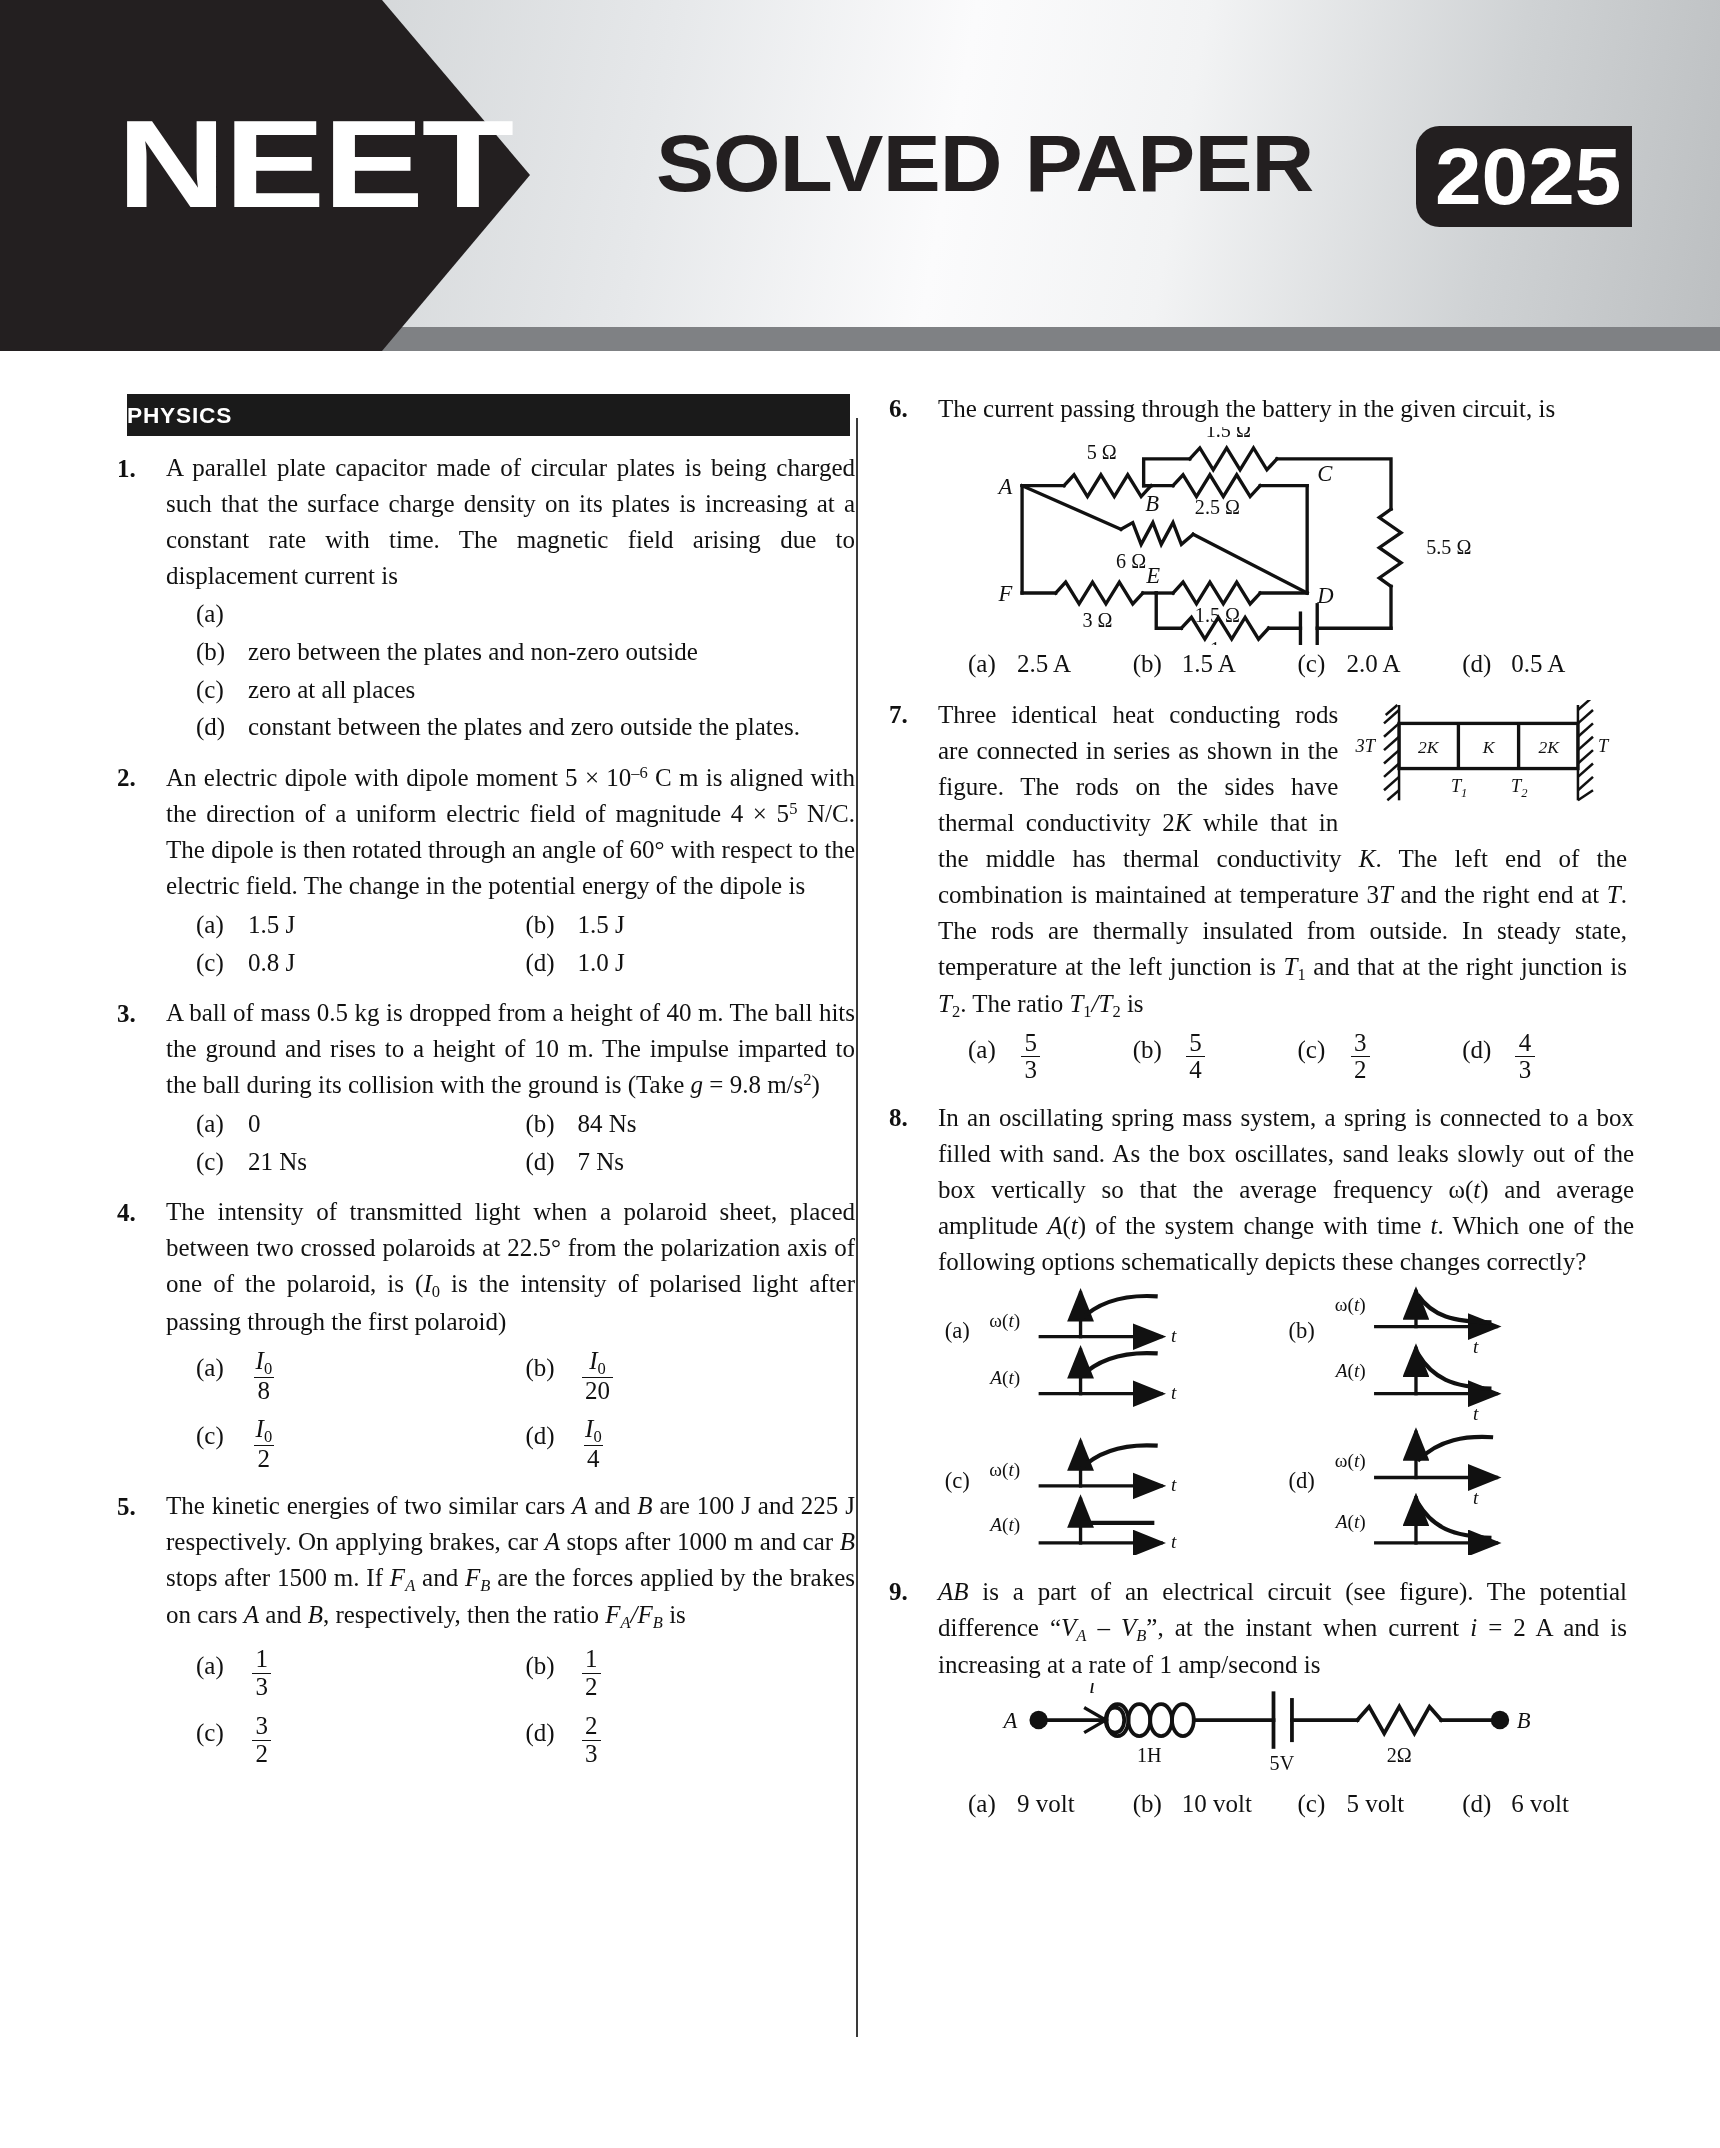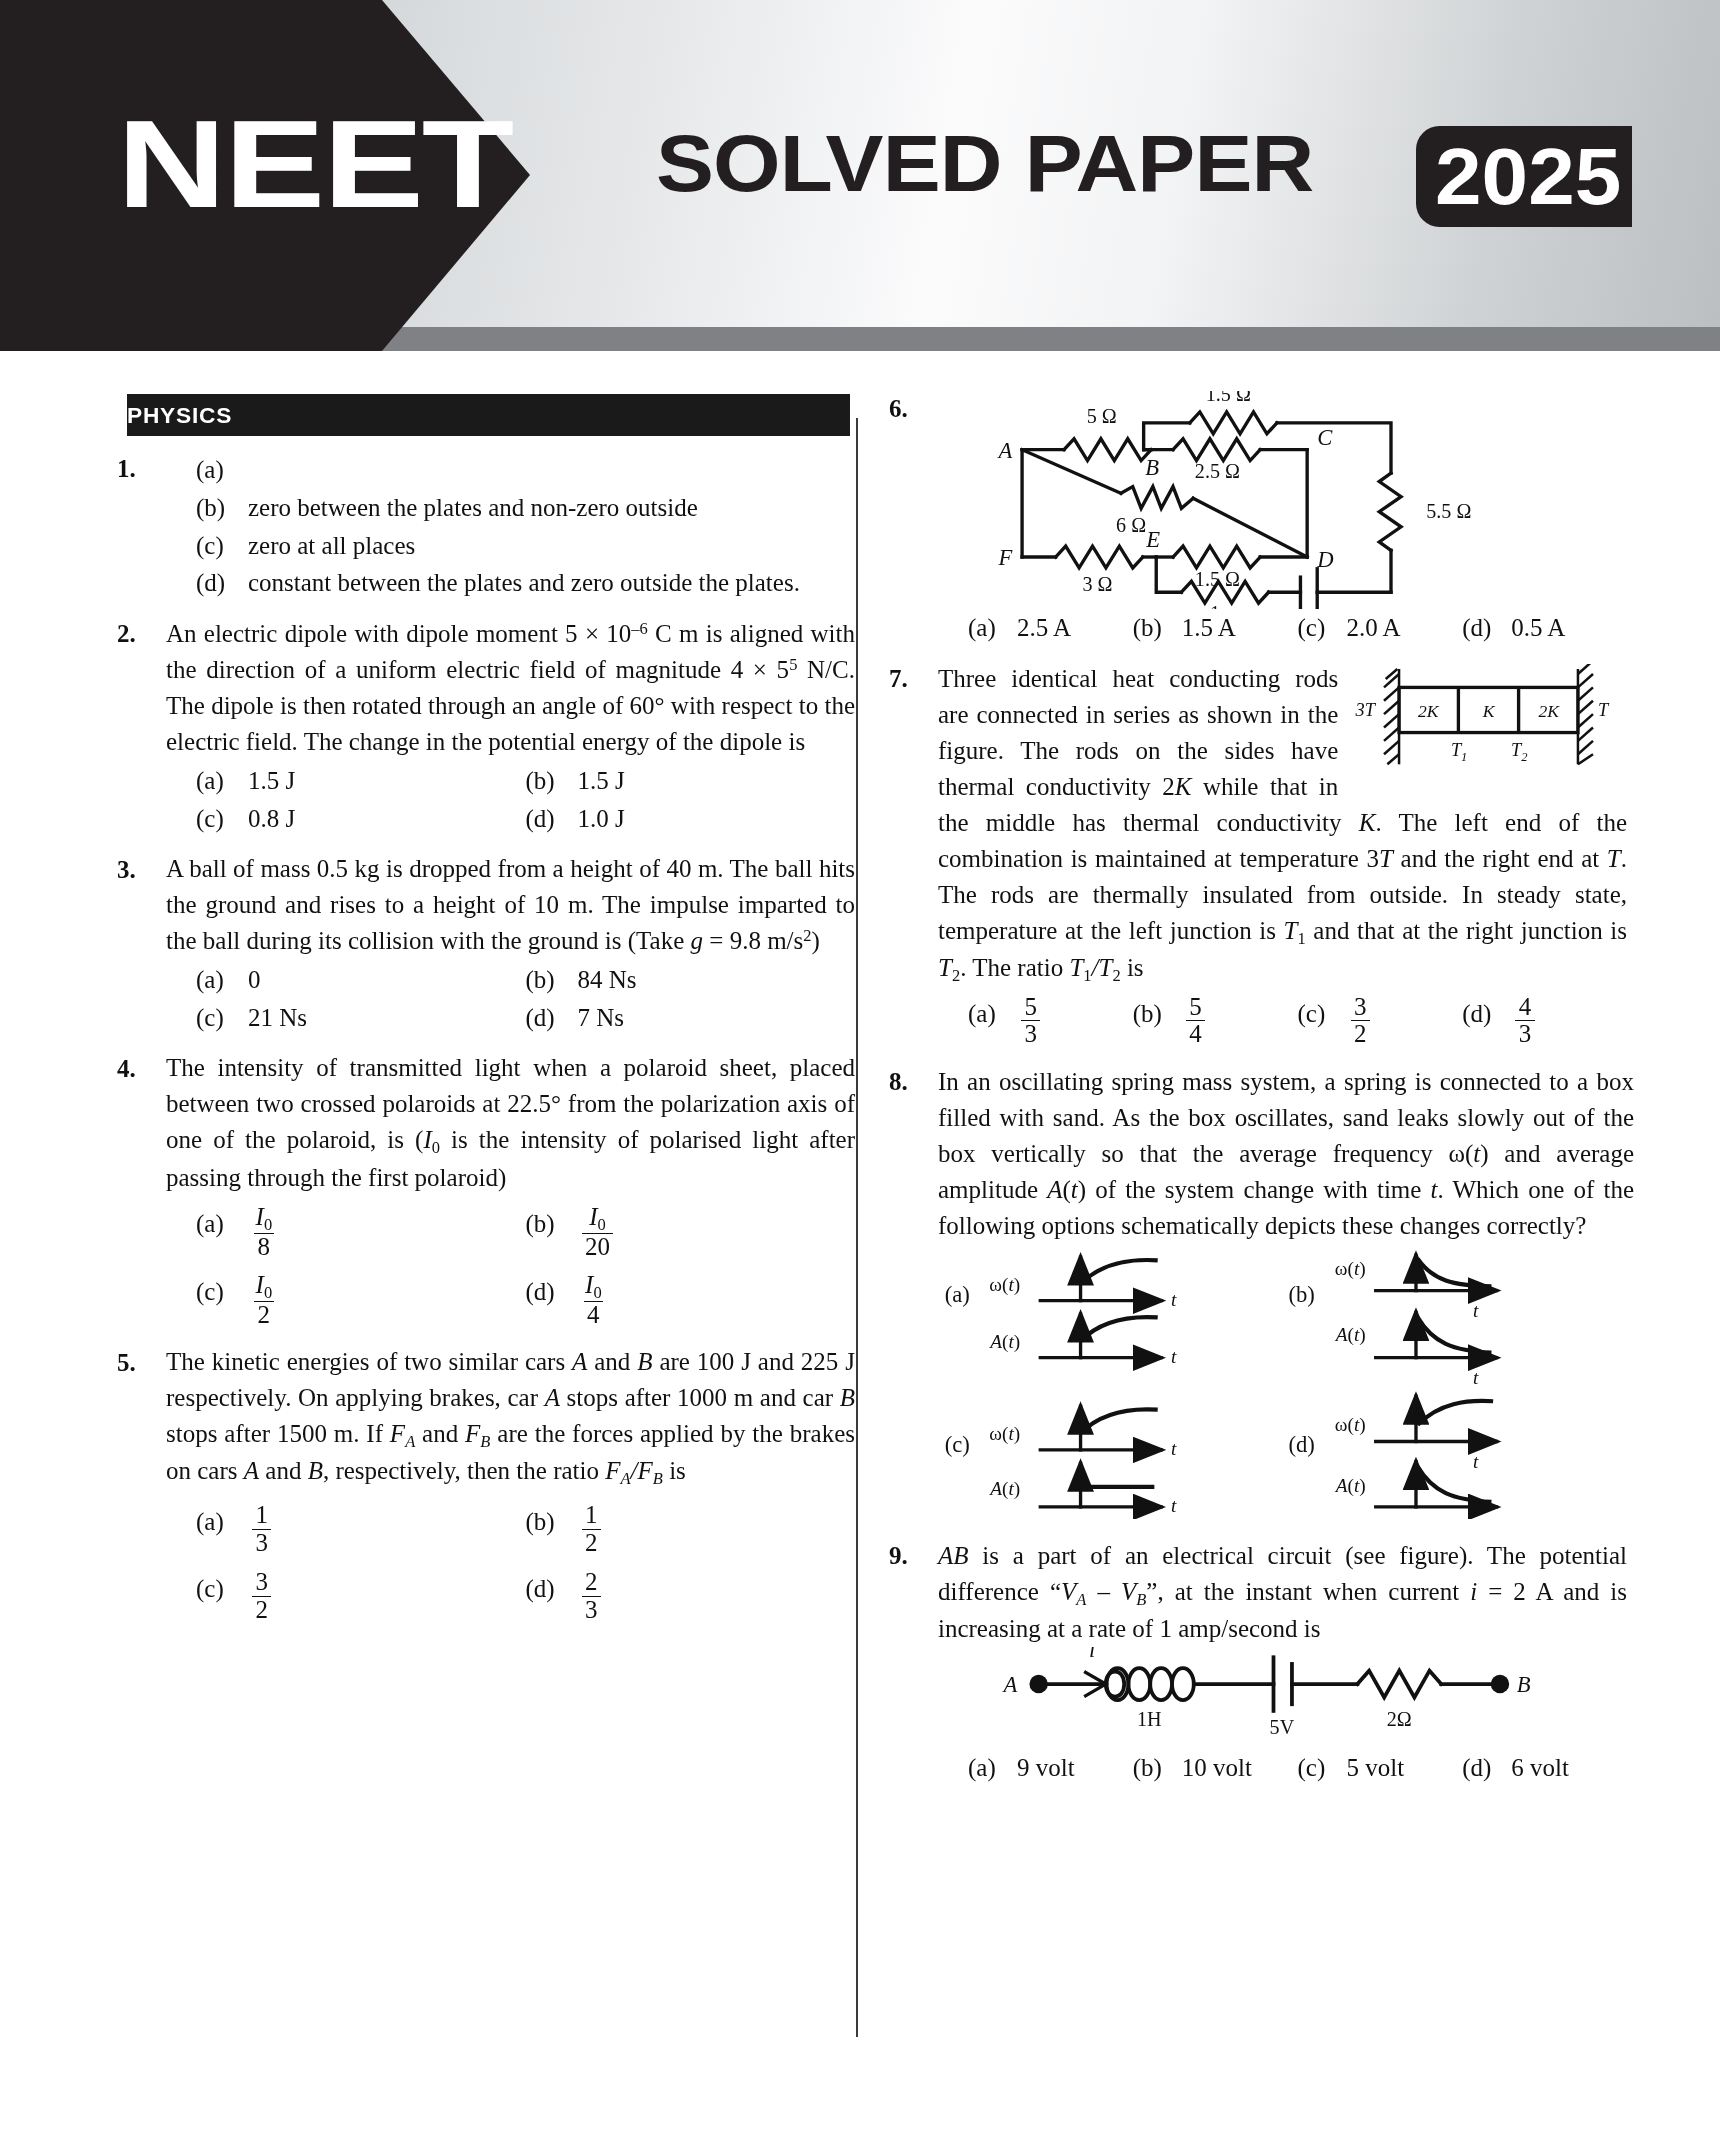"The current passing through the" div { html: none -> <div>The current passing through the battery in the given circuit, is</div> }
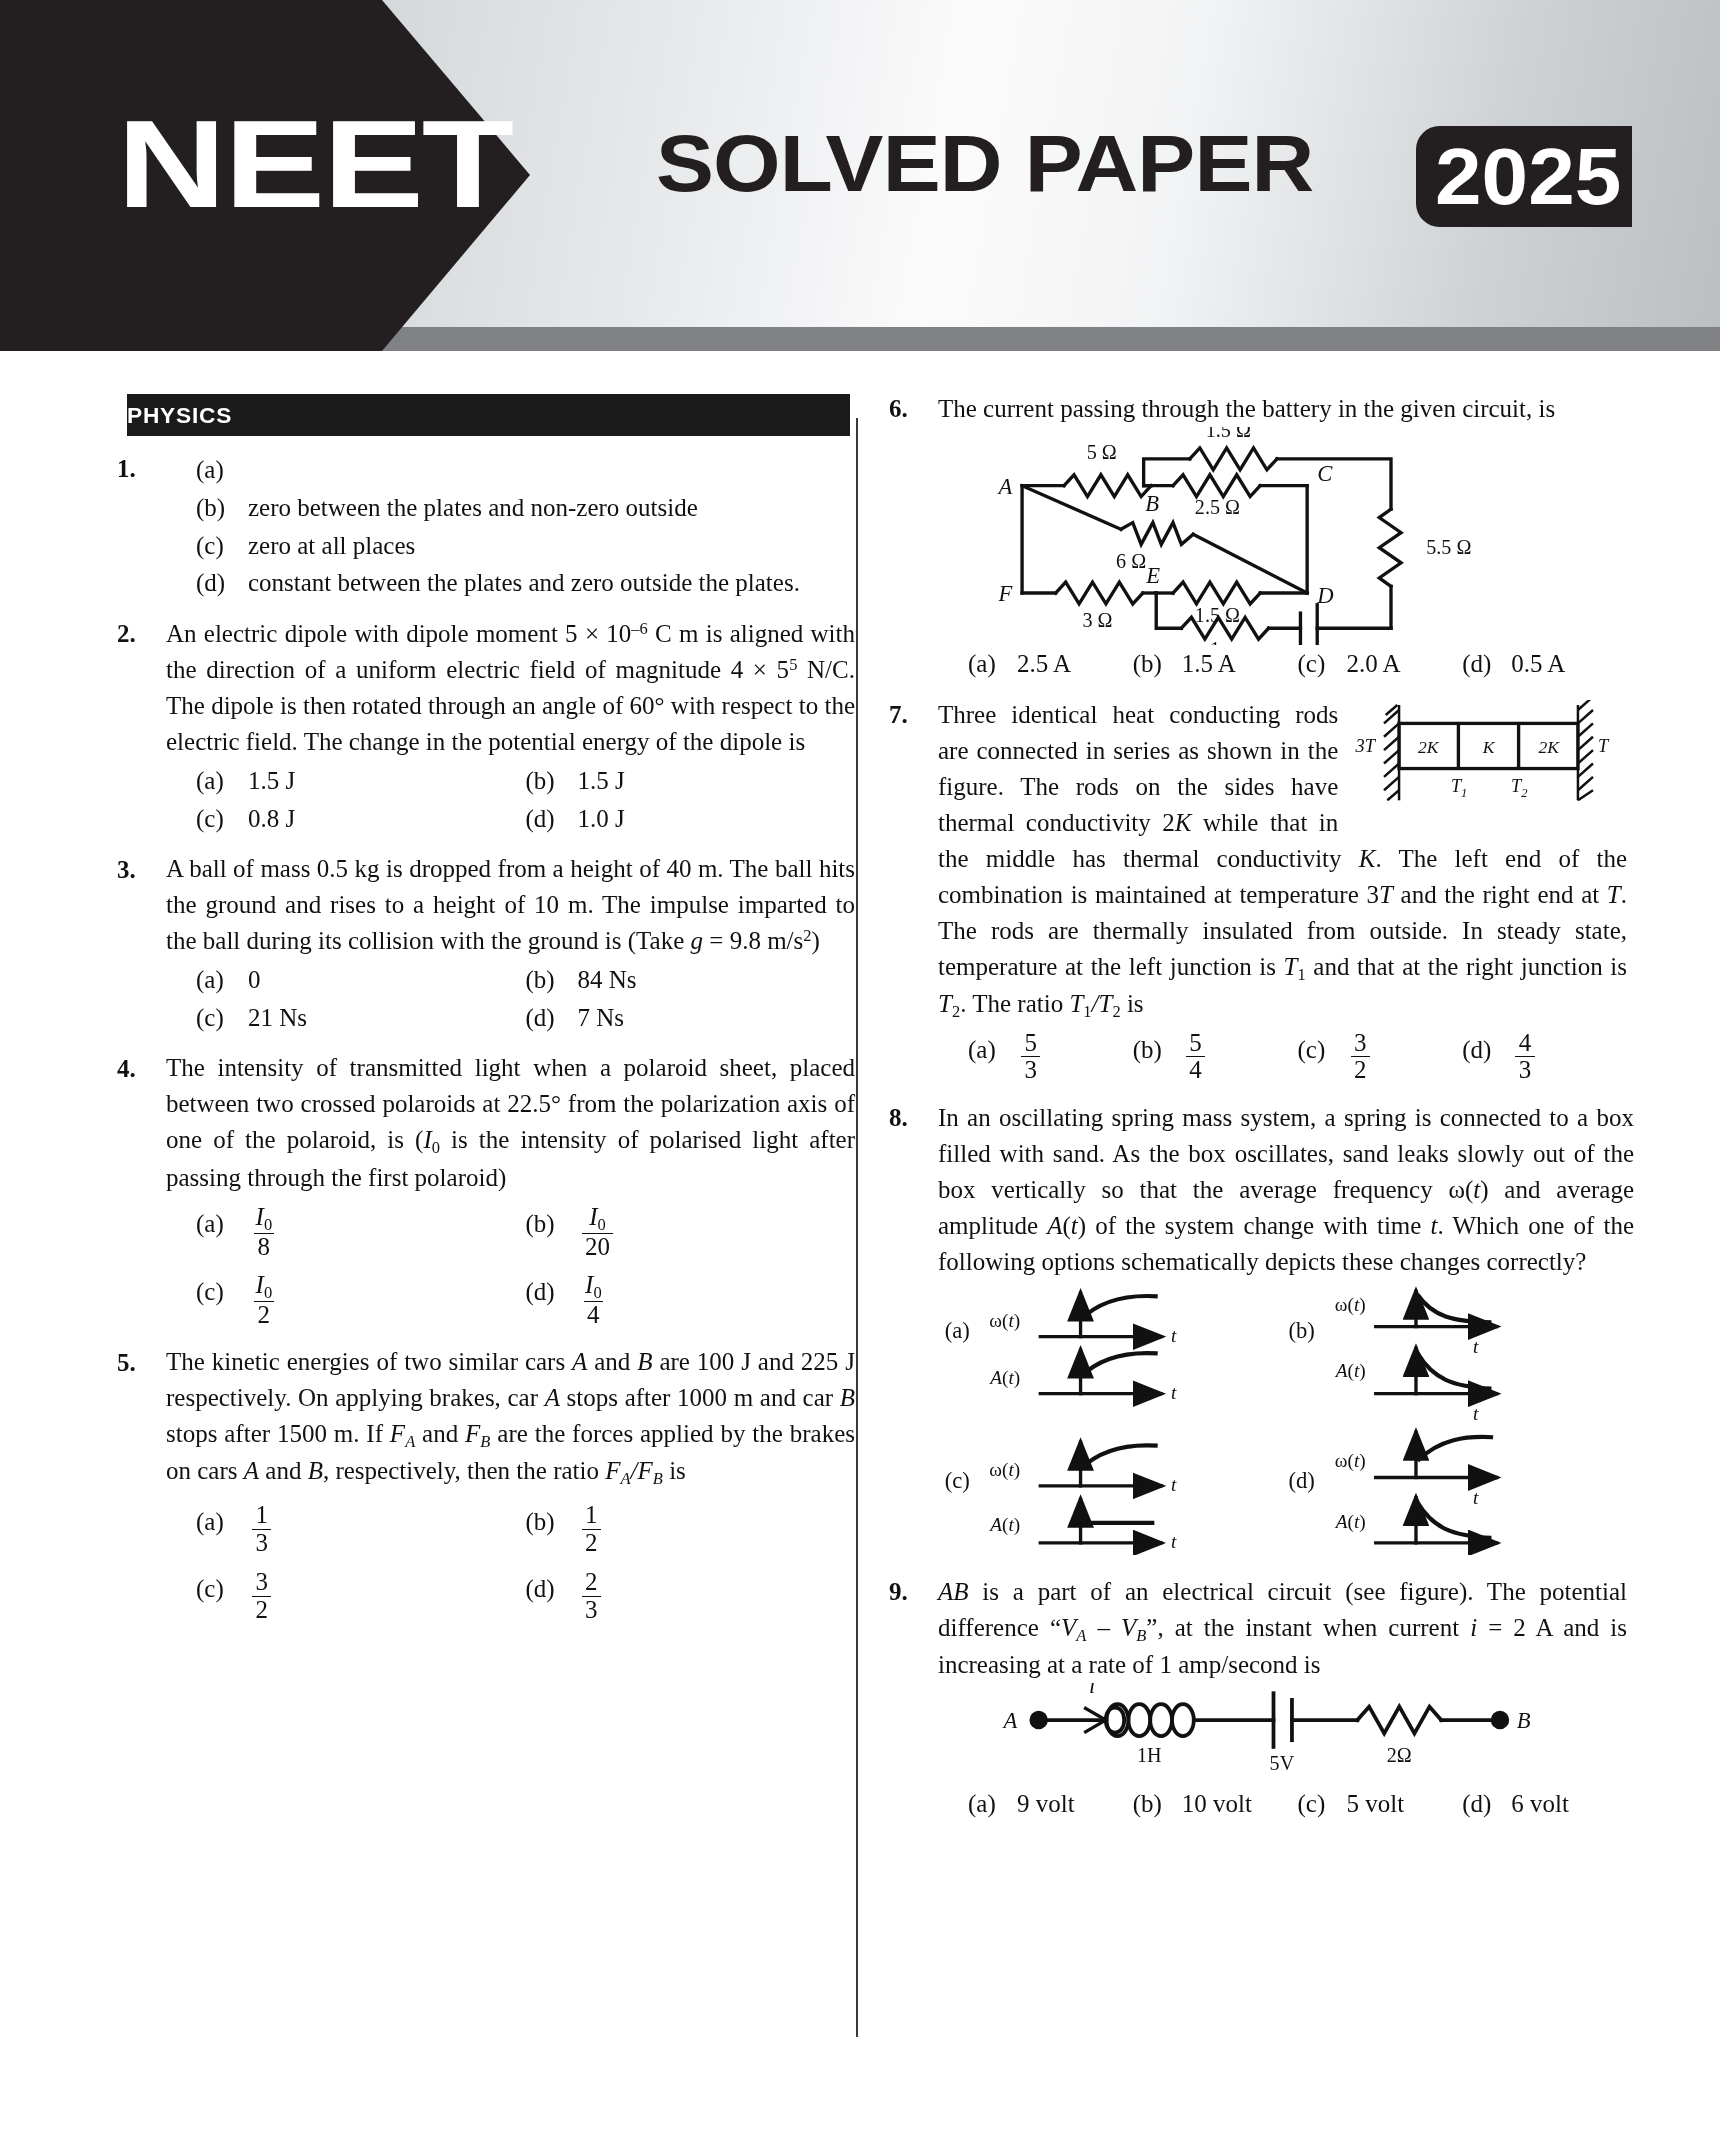"A parallel plate capacitor made" div { html: none -> <div>A parallel plate capacitor made of circular plates is being charged such that the surface charge density on its plates is increasing at a constant rate with time. The magnetic field arising due to displacement current is</div> }
